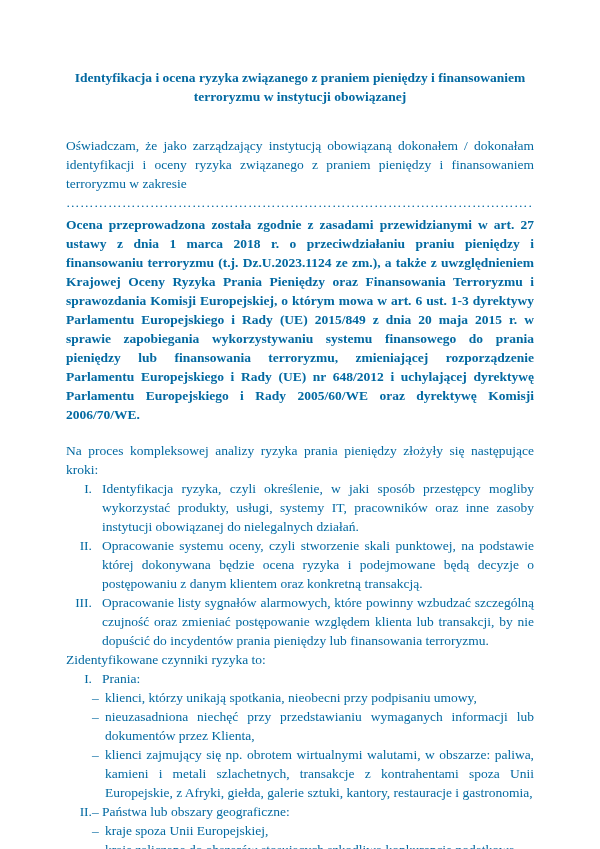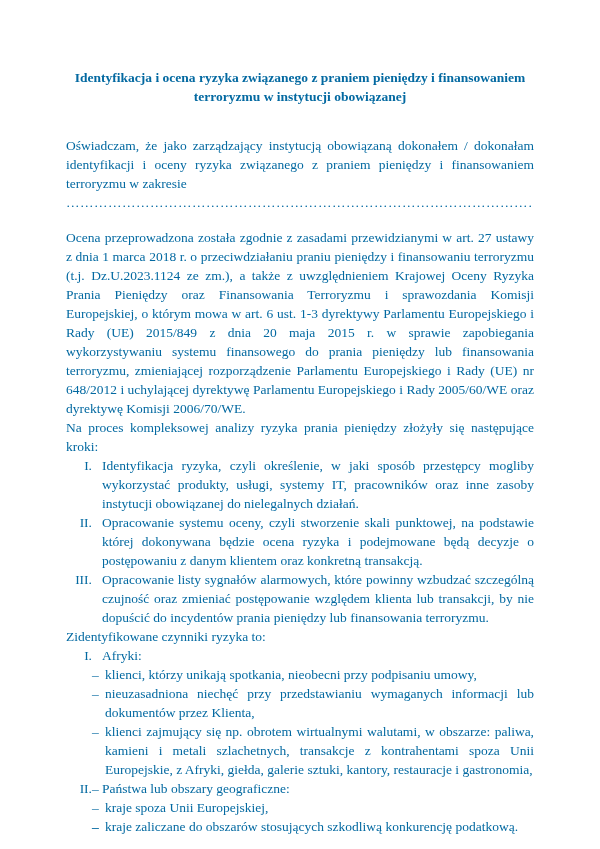"Ocena przeprowadzona została zgodnie z" .gap-lg { font-weight: none -> bold; margin-top: 16px -> 3px }
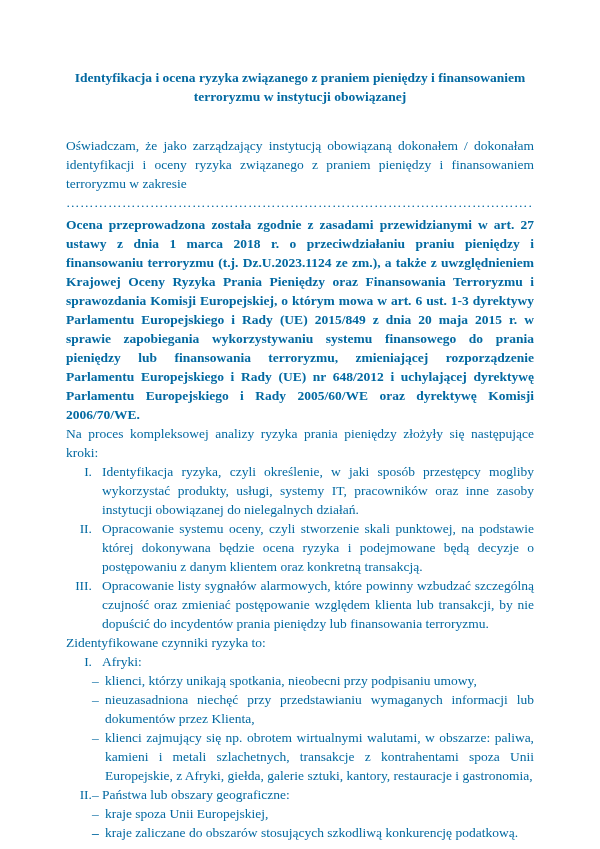"Na proces kompleksowej analizy ryzyka" .gap-xl { margin-top: none -> 17px }
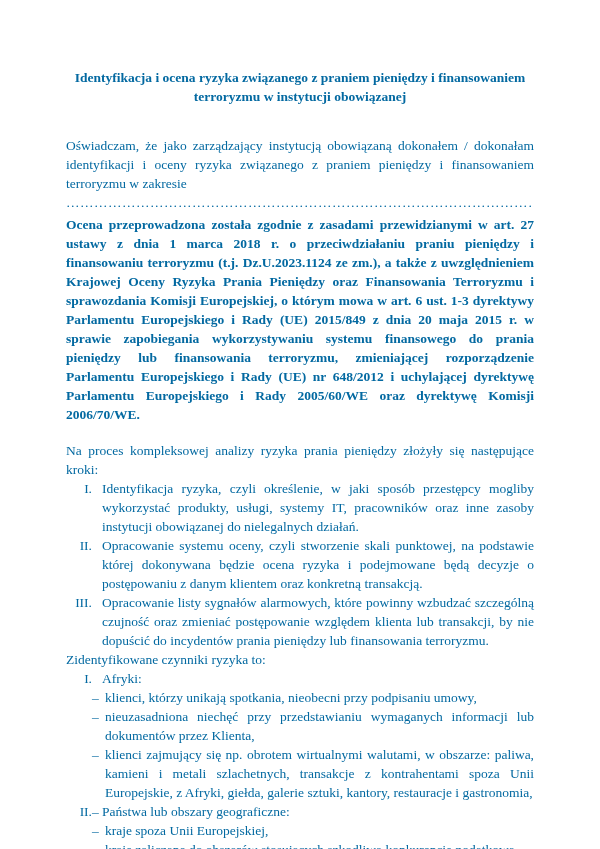"Afryki:" span { text: Afryki -> Prania }
